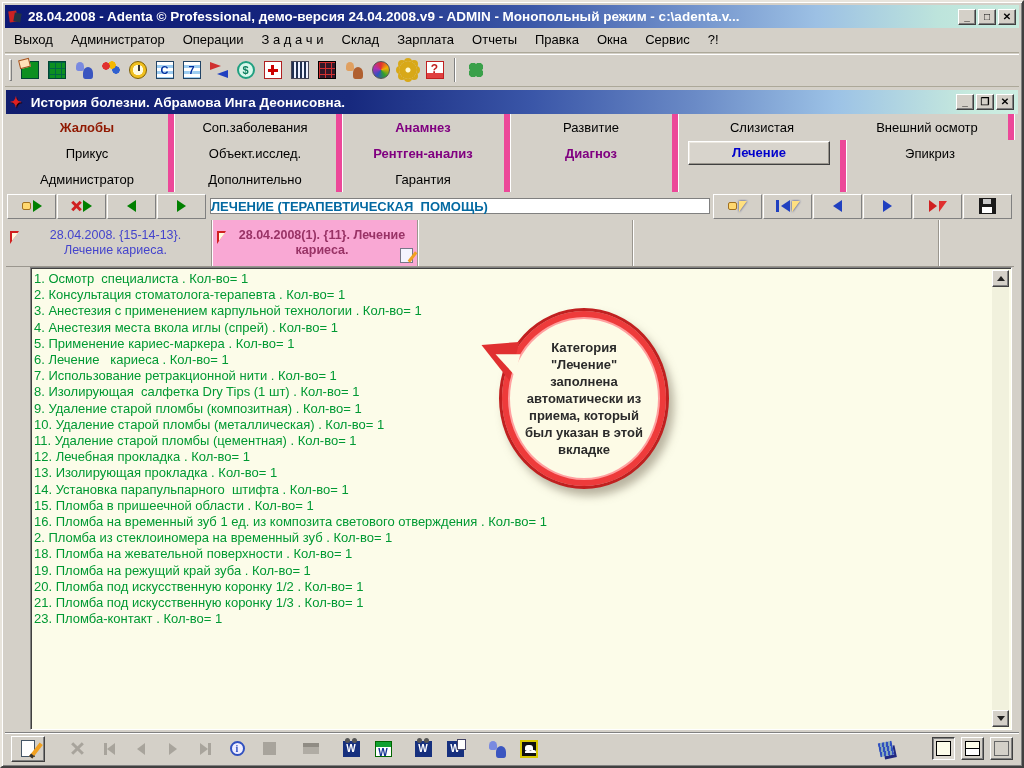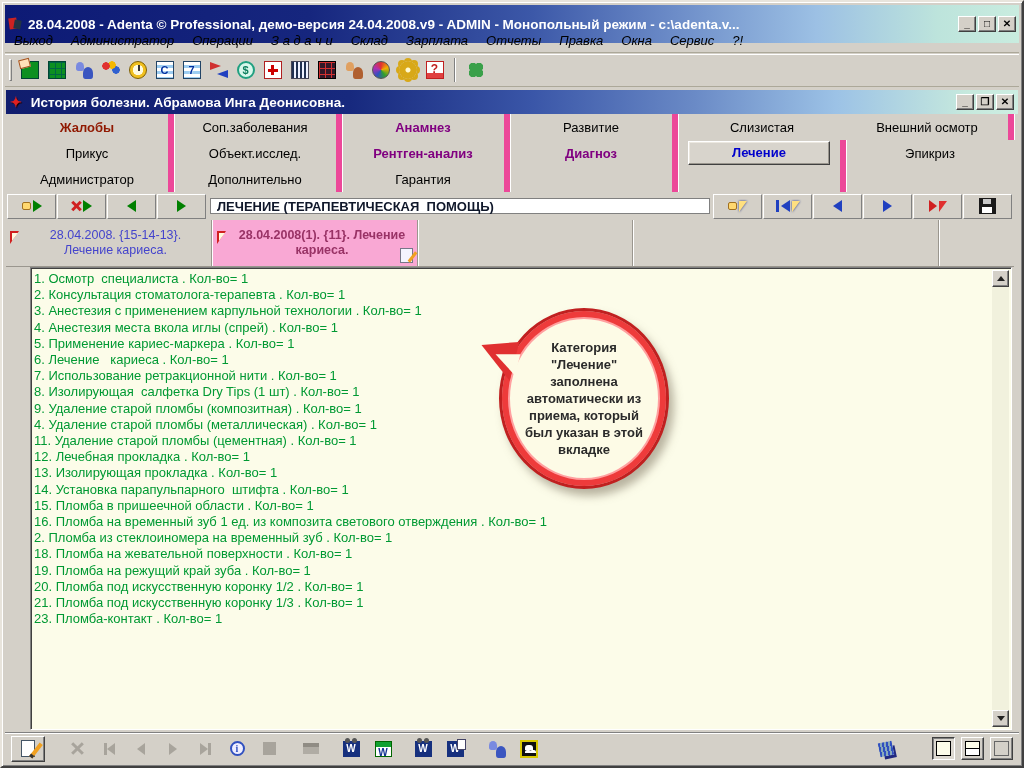"28.04.2008 - Adenta © Professional," .titlebar { height: 38px -> 23px }
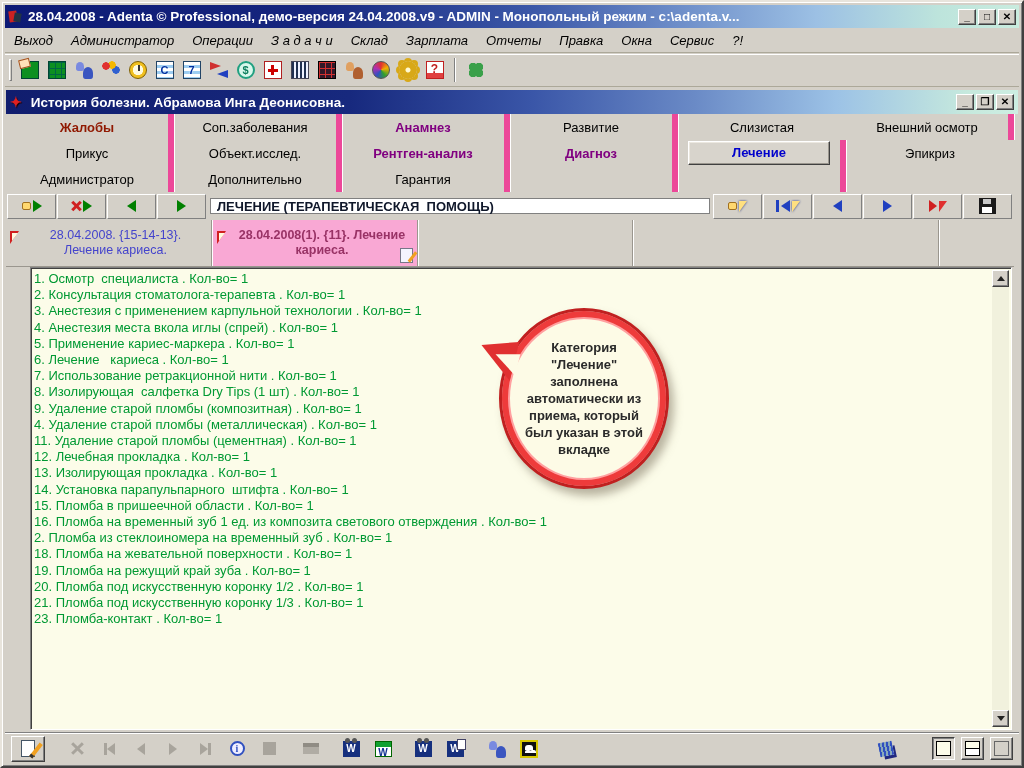"Выход" .menubar { align-items: center -> flex-start; font-style: italic -> none }
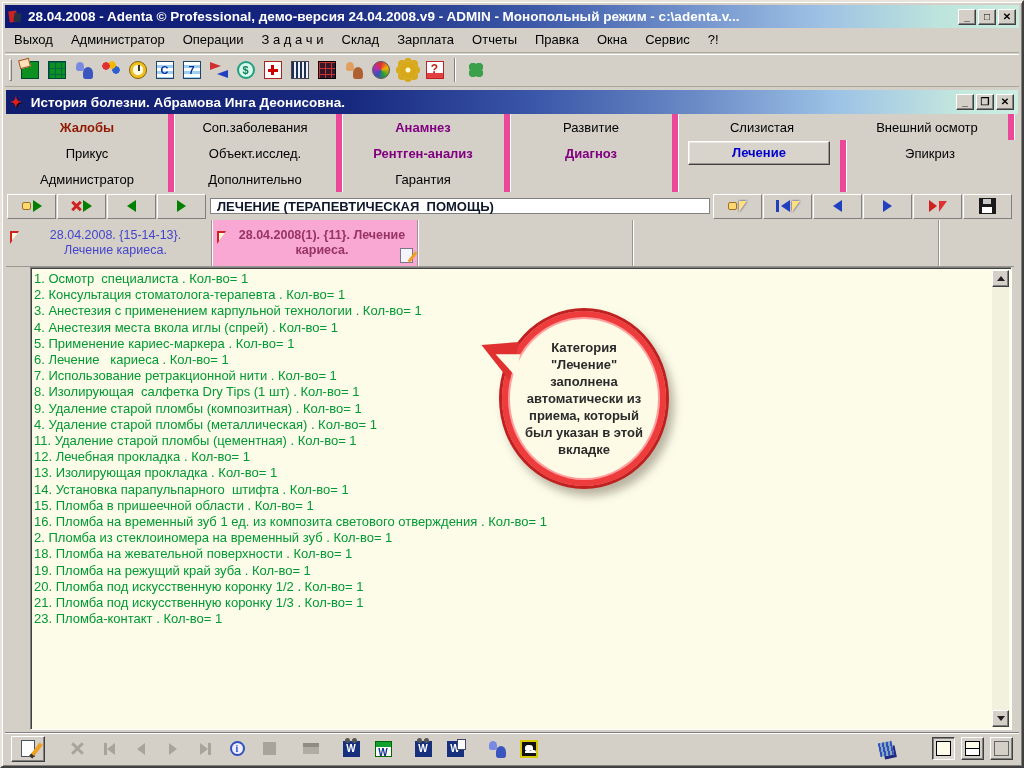"ЛЕЧЕНИЕ (ТЕРАПЕВТИЧЕСКАЯ ПОМОЩЬ)" .sectitle { color: #0f172a -> #0369a1; padding-left: 6px -> 0 }
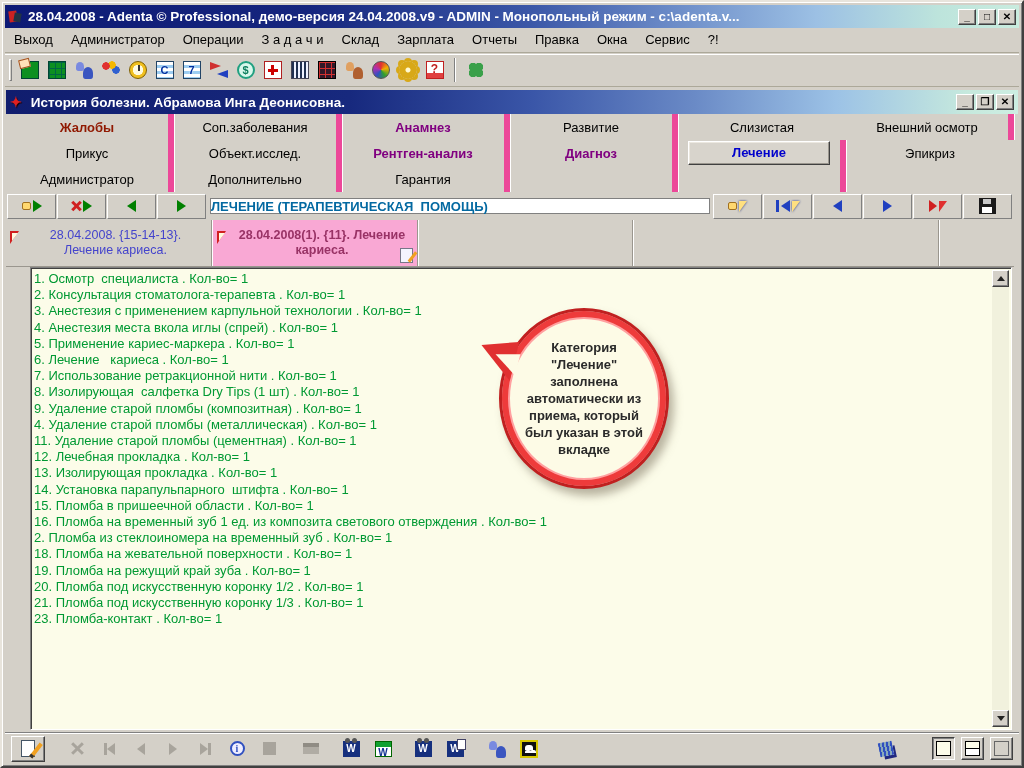"4. Удаление старой пломбы" div.cline { text: 4 -> 10 }
